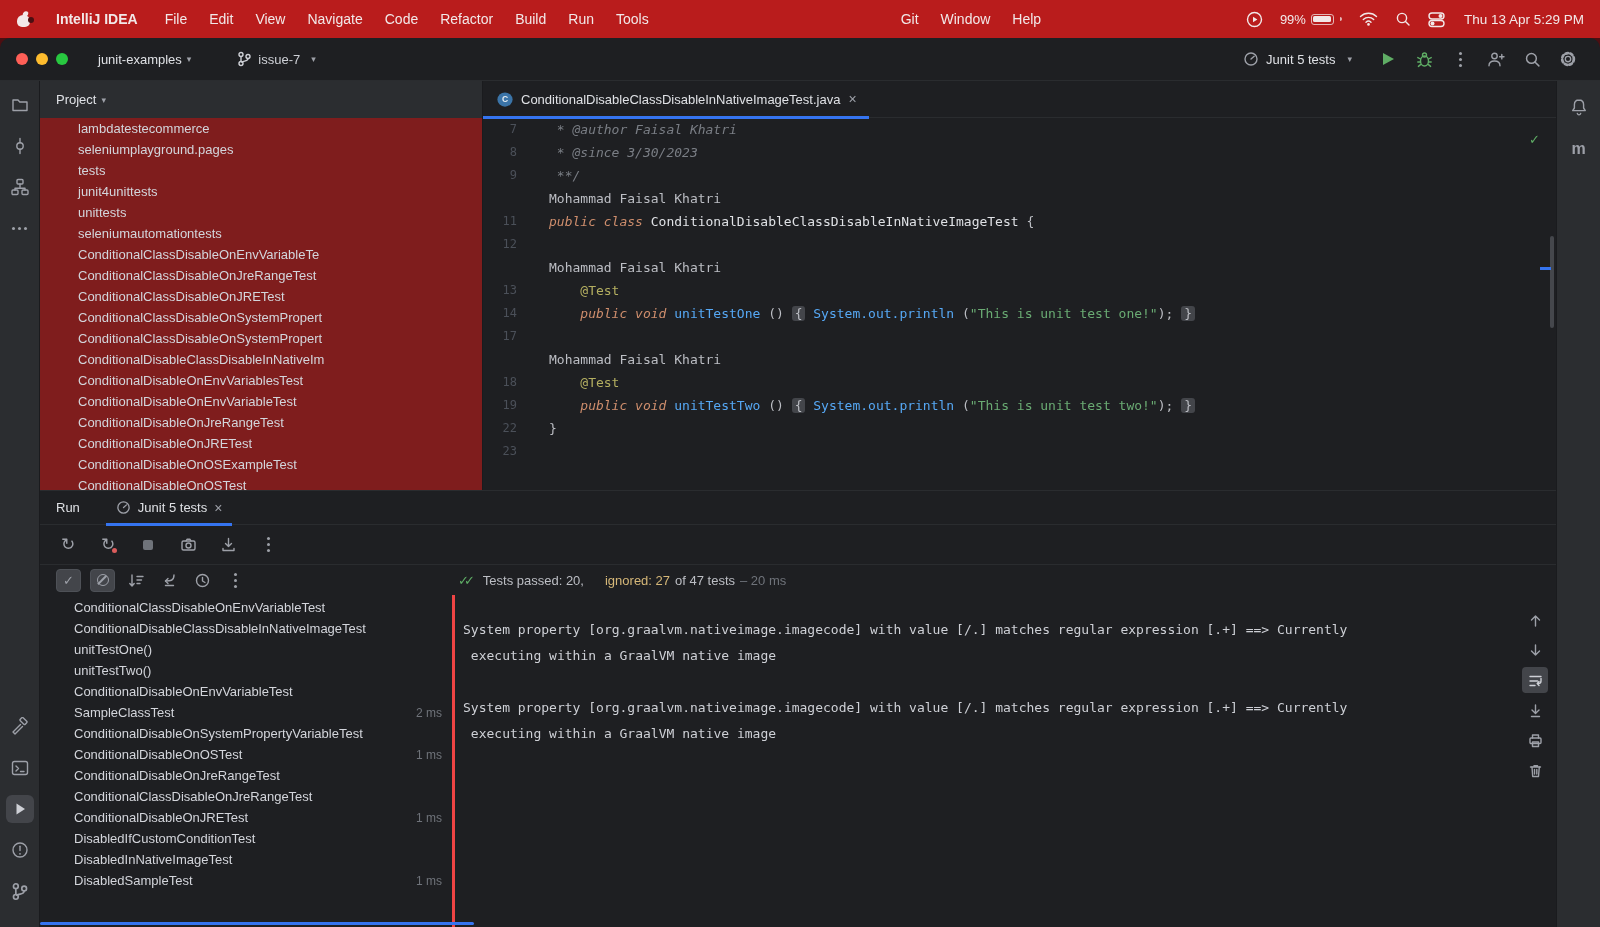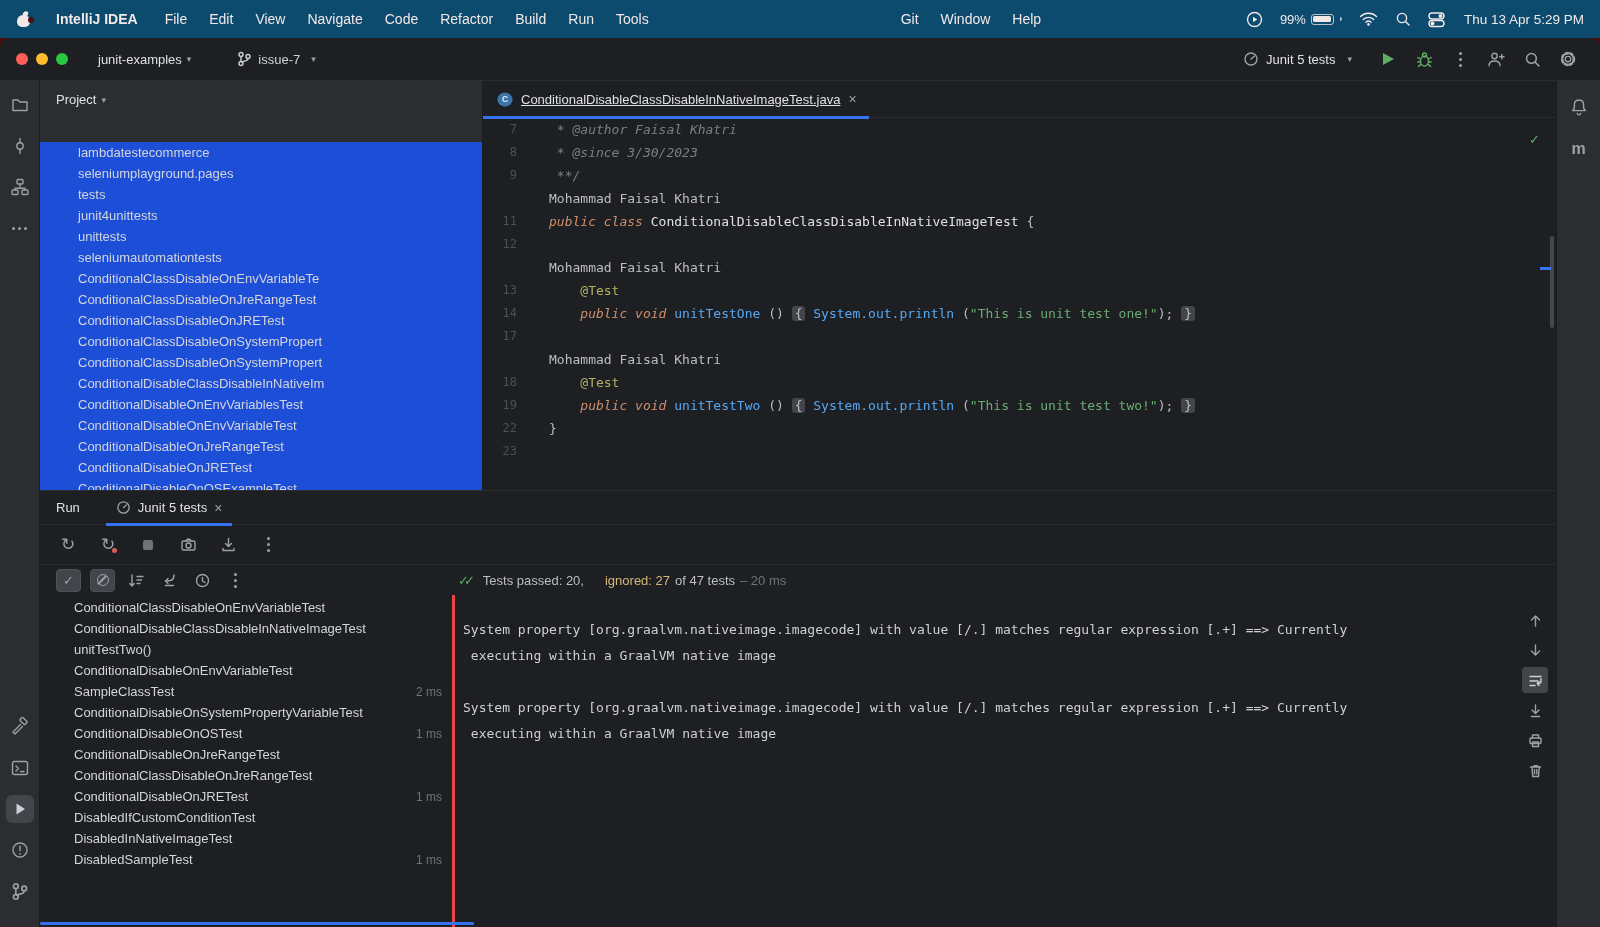"IntelliJ IDEA" .menubar { background: #0c4a6e -> #b91c1c }
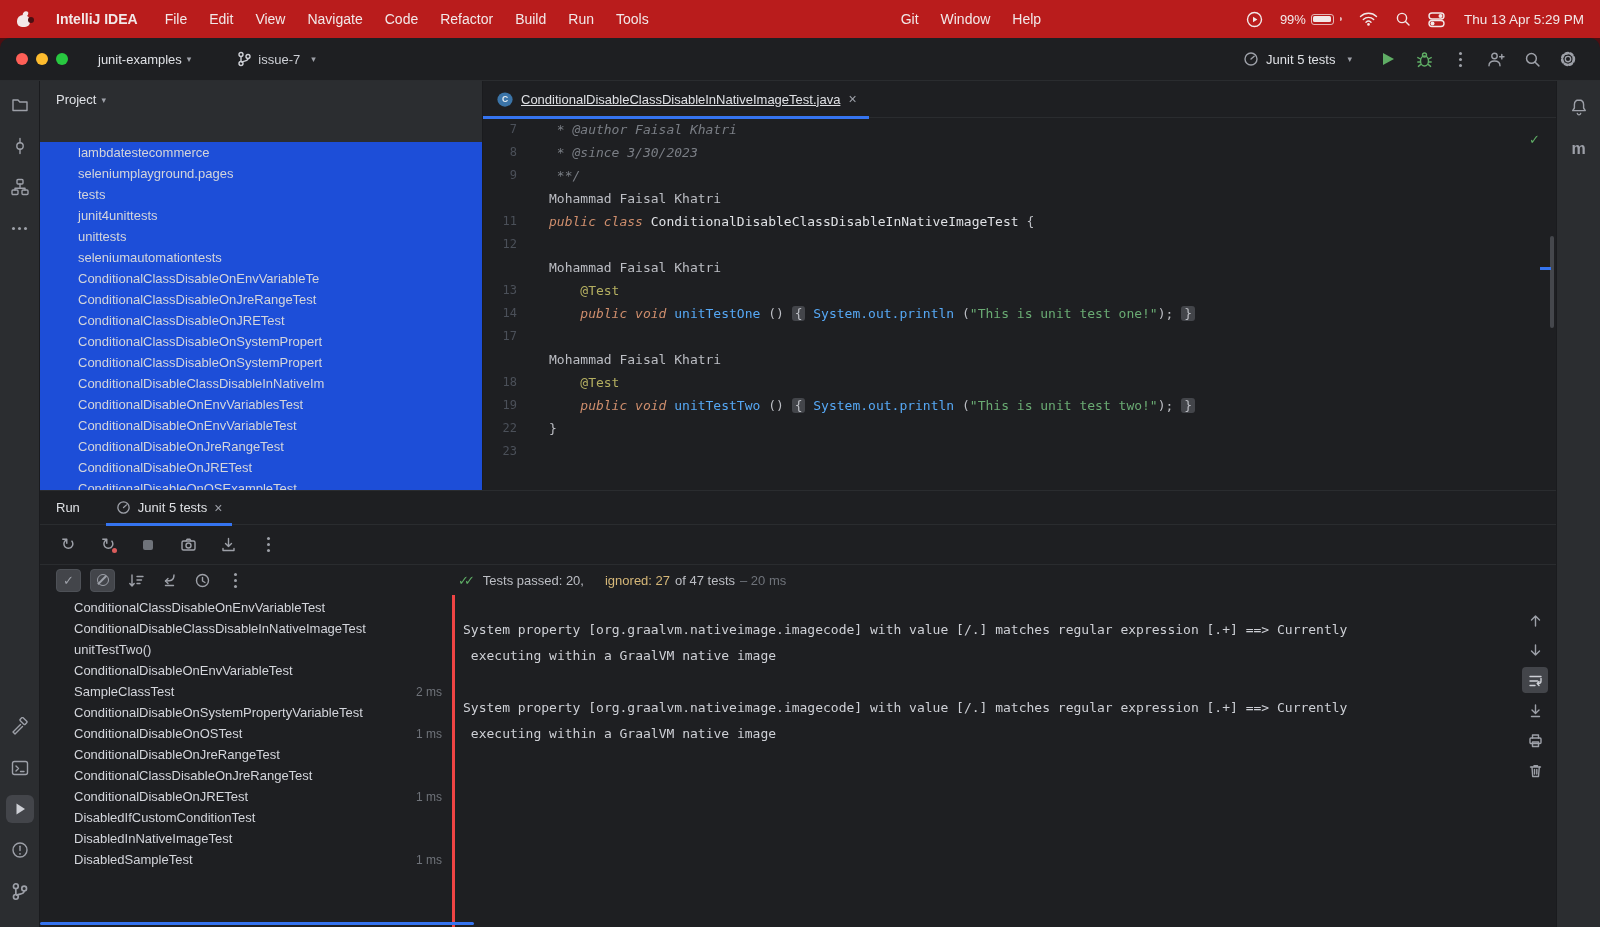"ConditionalDisableClassDisableInNativeImageTest." .etab-label { text-decoration: underline -> none }
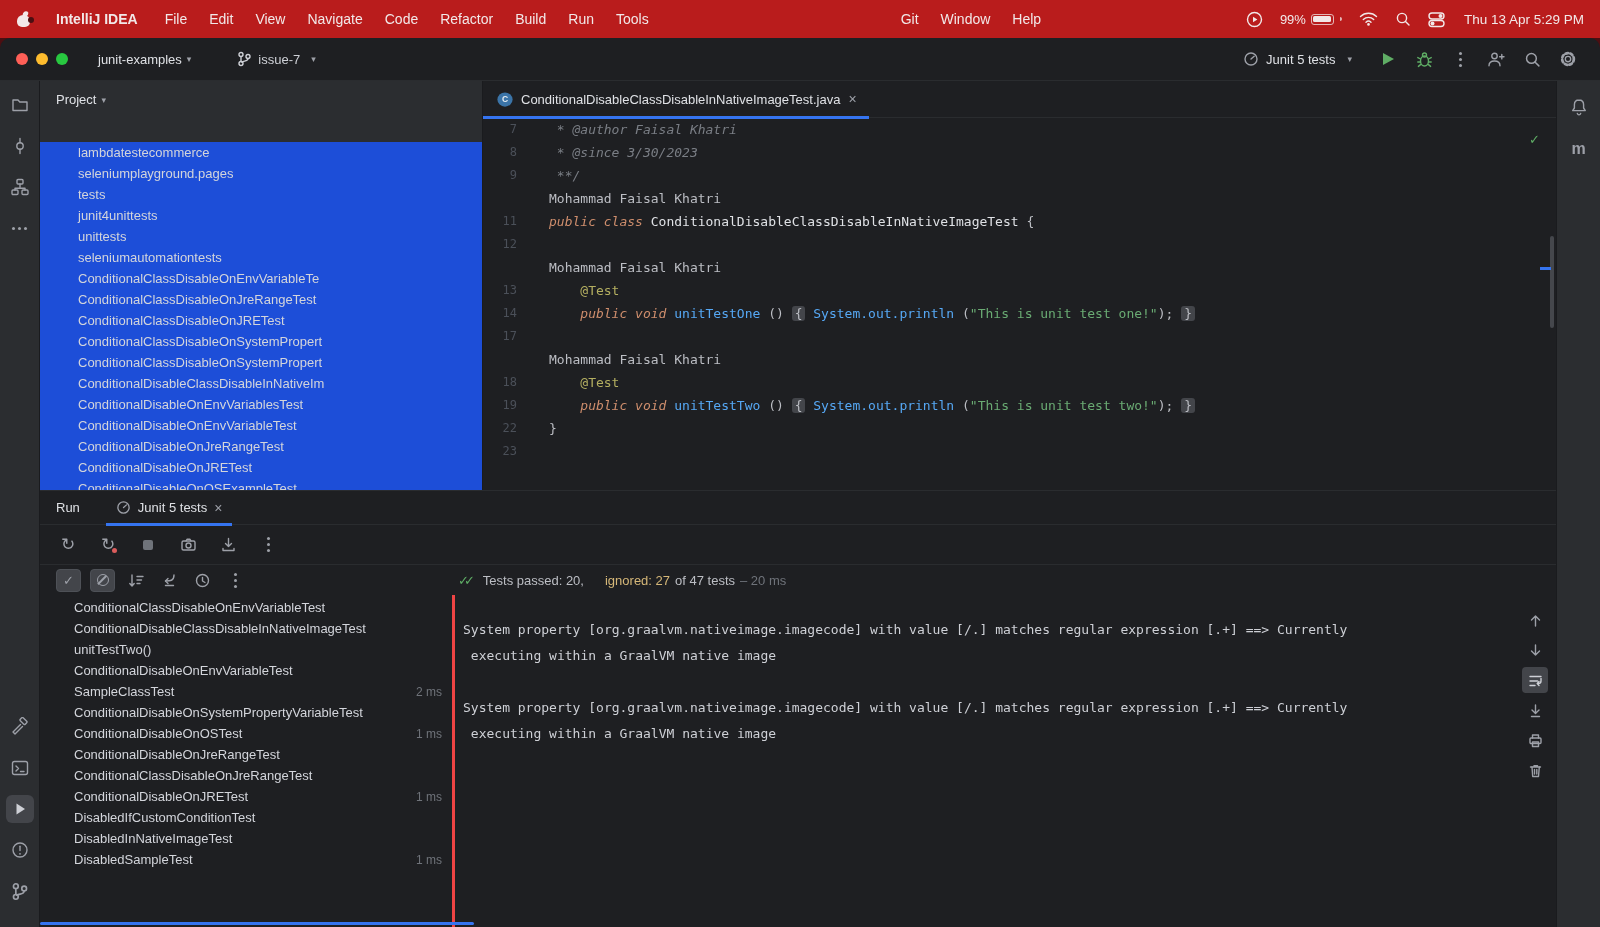"lambdatestecommerce" .pp-tree { background: #1d4ed8 -> #7f1d1d; margin-top: 24px -> none }
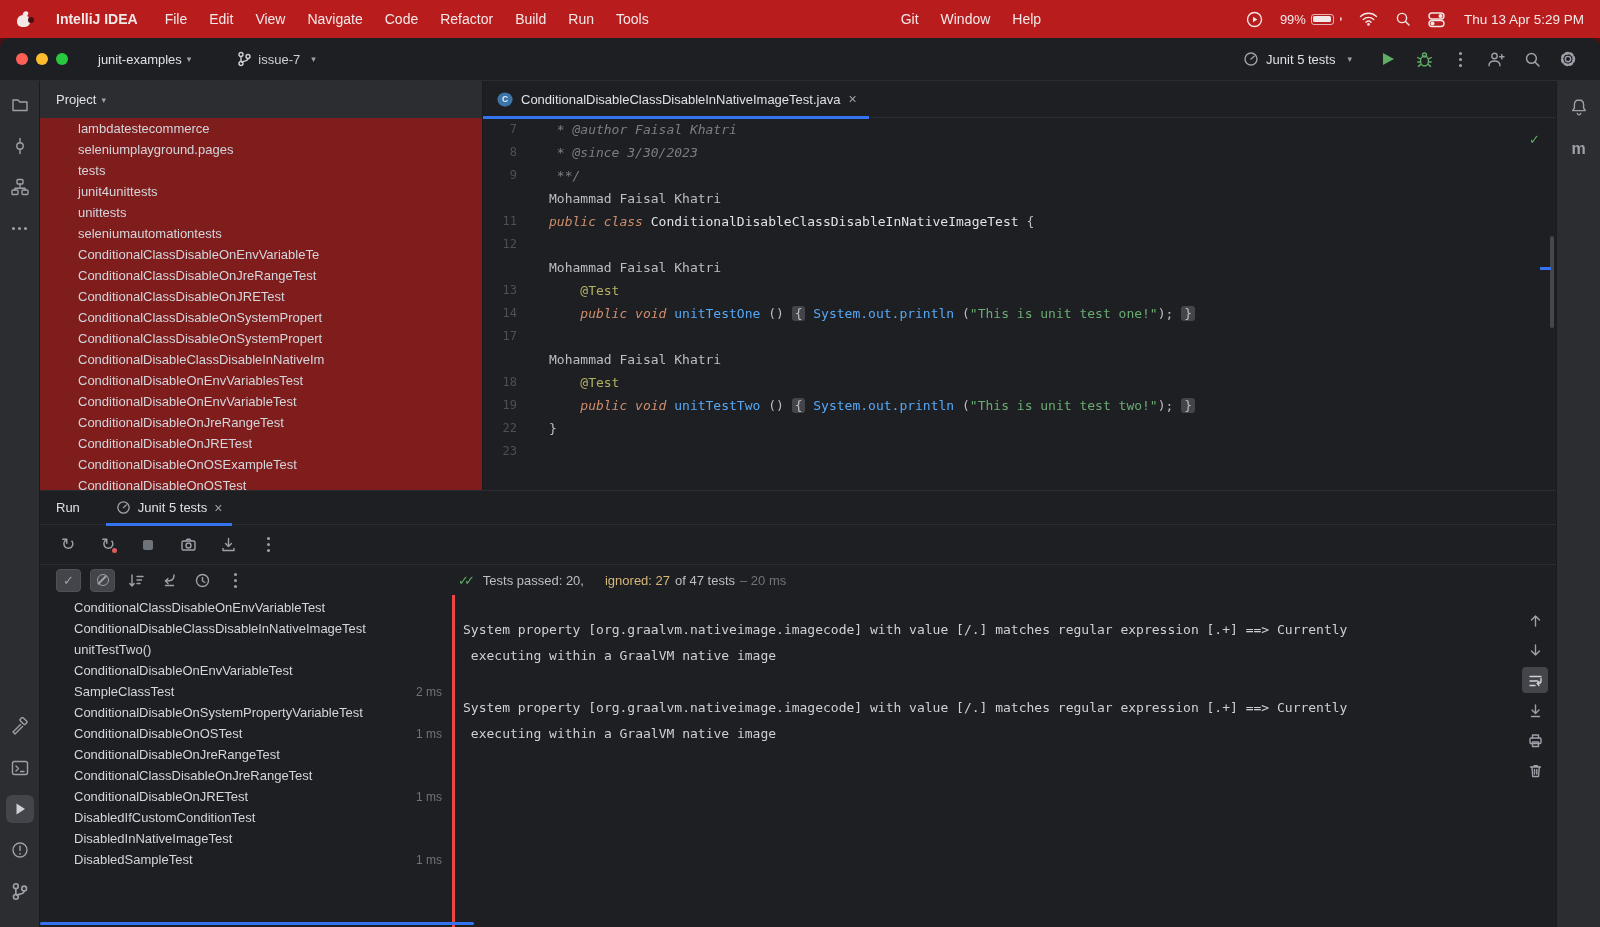"unitTestOne()" div.rt-row { html: none -> <div> <span></span> <span></span> <span>unitTestOne()</span> <span></span> </div> }
